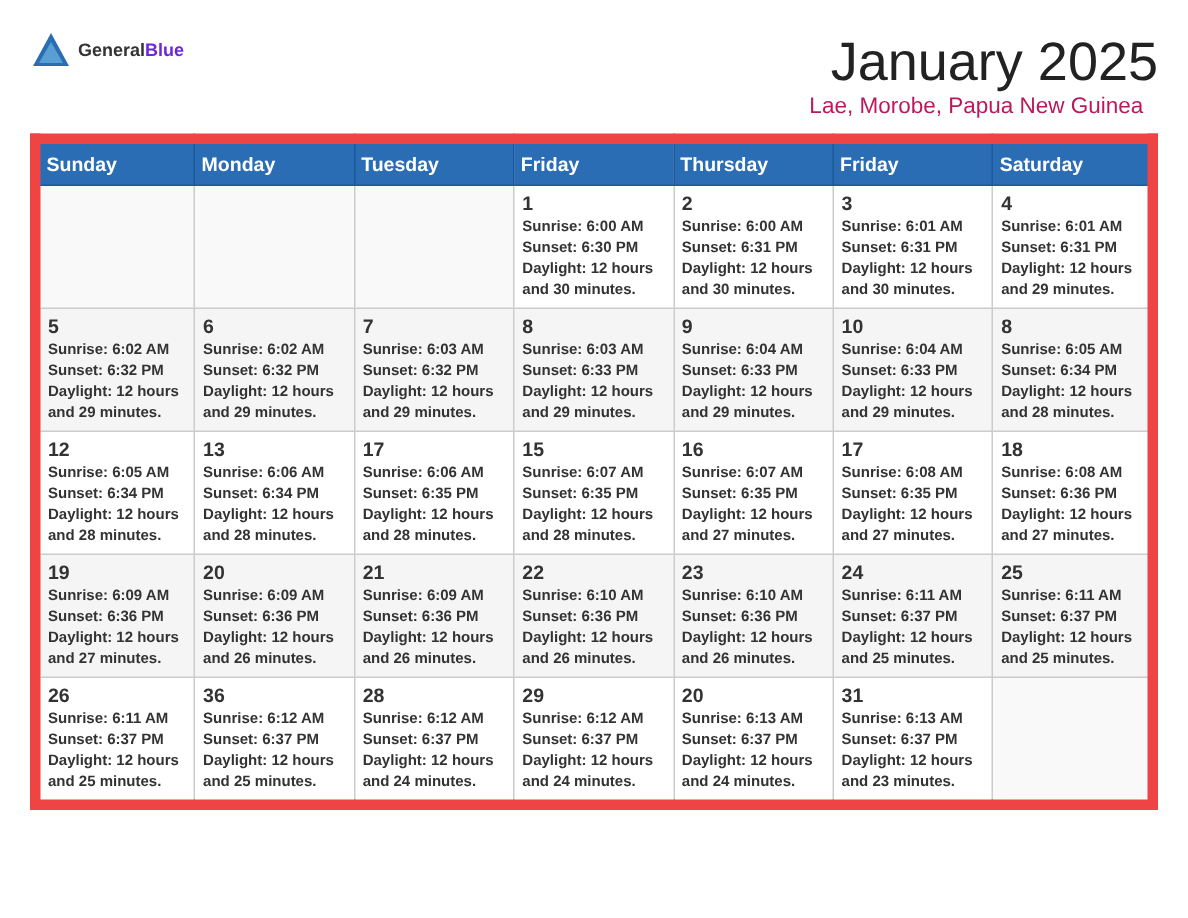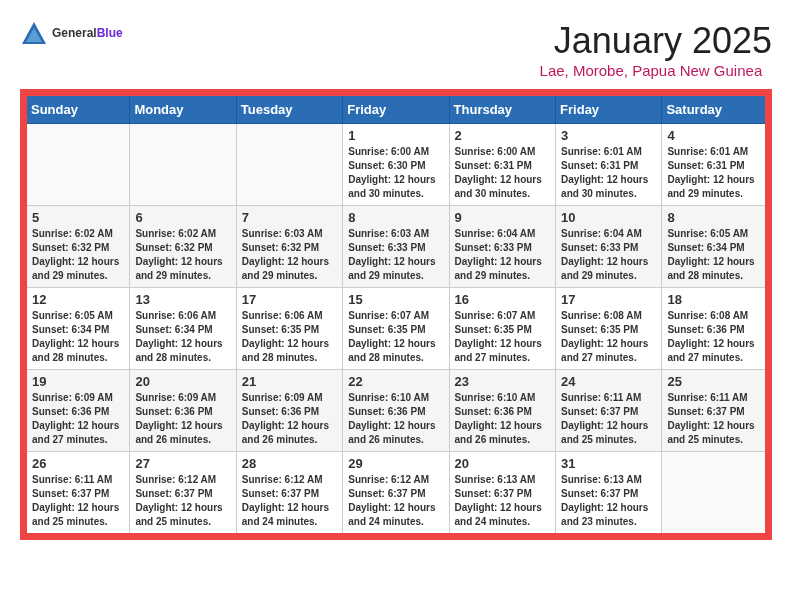"27" span.day-num { text: 27 -> 36 }
